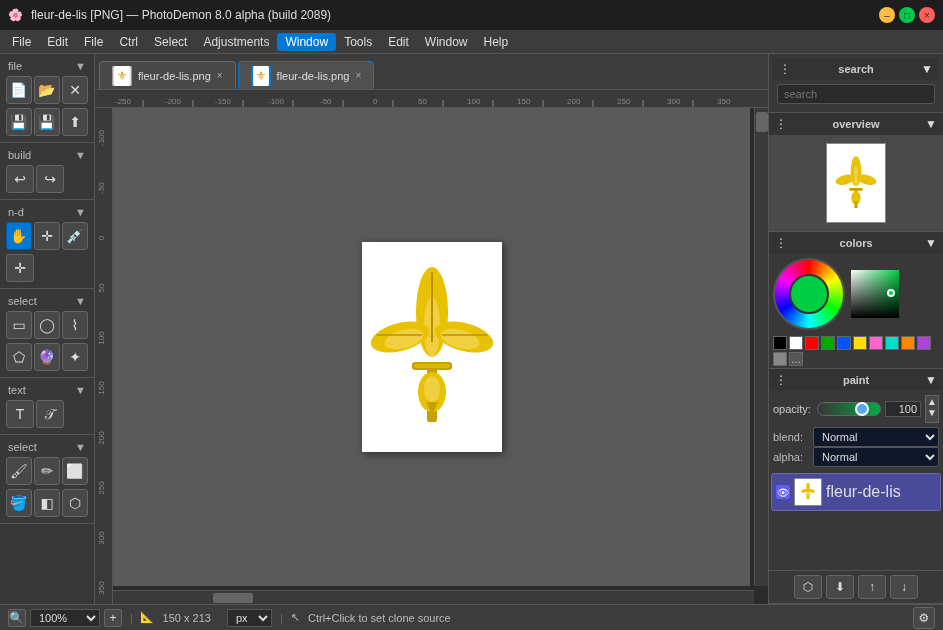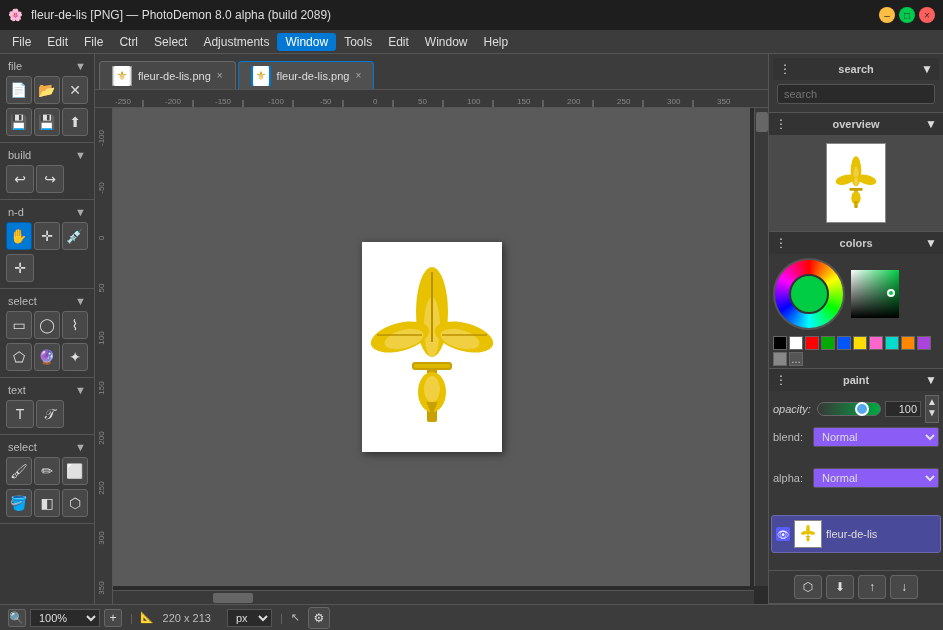"opacity:" .layer-ctrl-label { font-style: italic -> none }
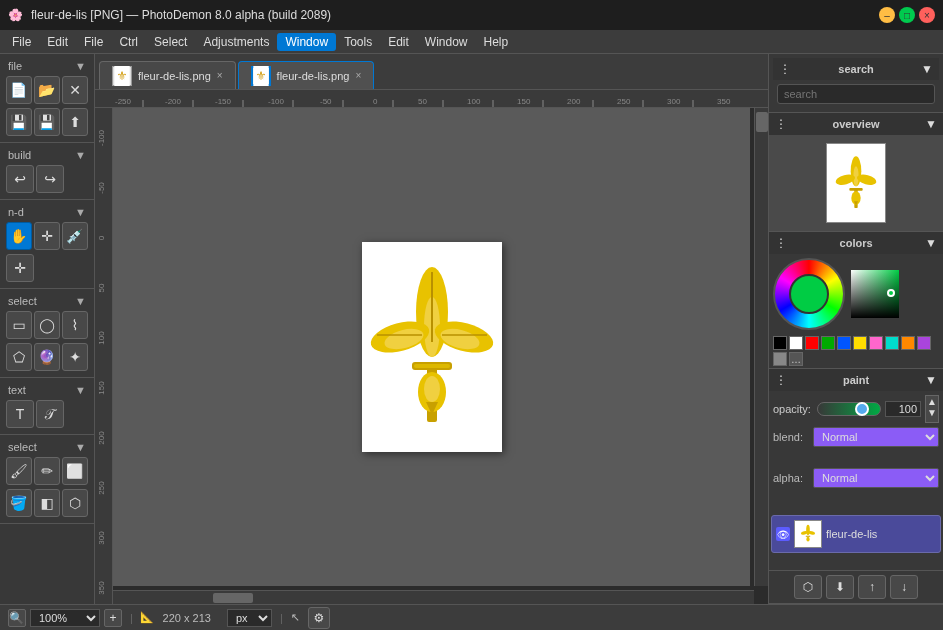"blend:" .dropdown-row { margin-bottom: 21px -> 0 }
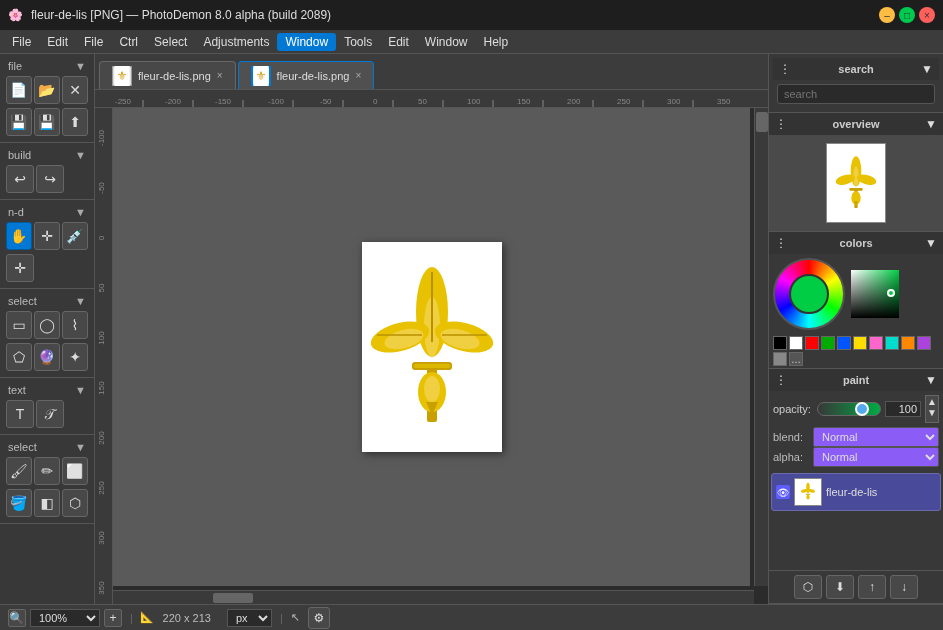"Normal" .dropdown-select { background: #8b5cf6 -> #0f172a }
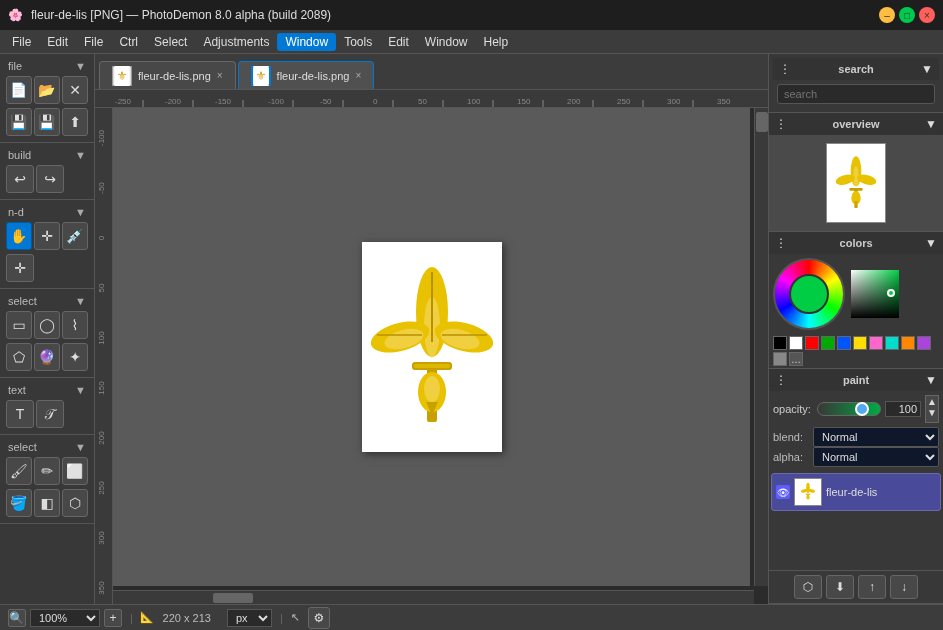"fleur-de-lis" .layer-name { font-size: 11px -> 16px }
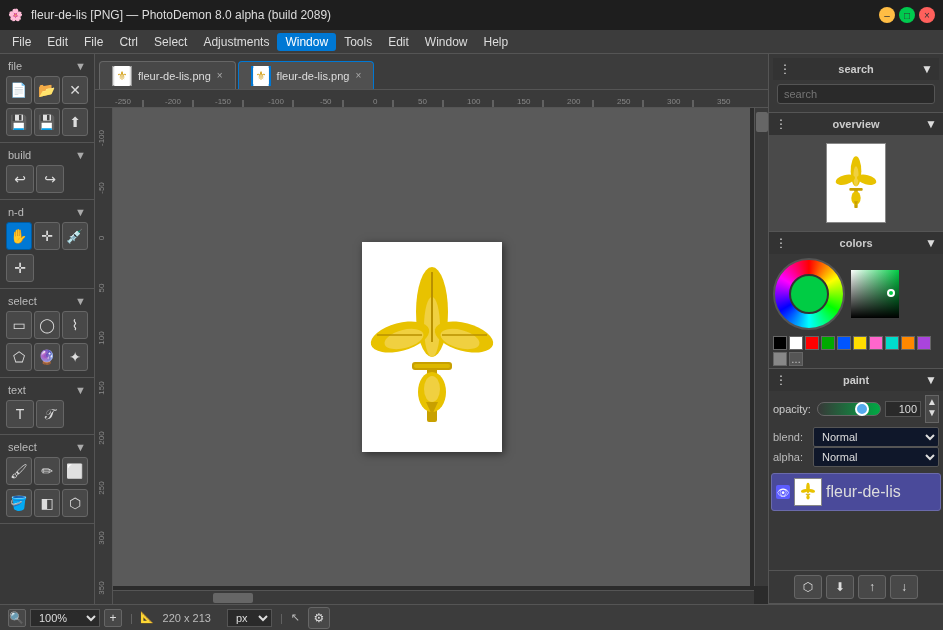"220 x 213" span { text: 220 -> 150 }
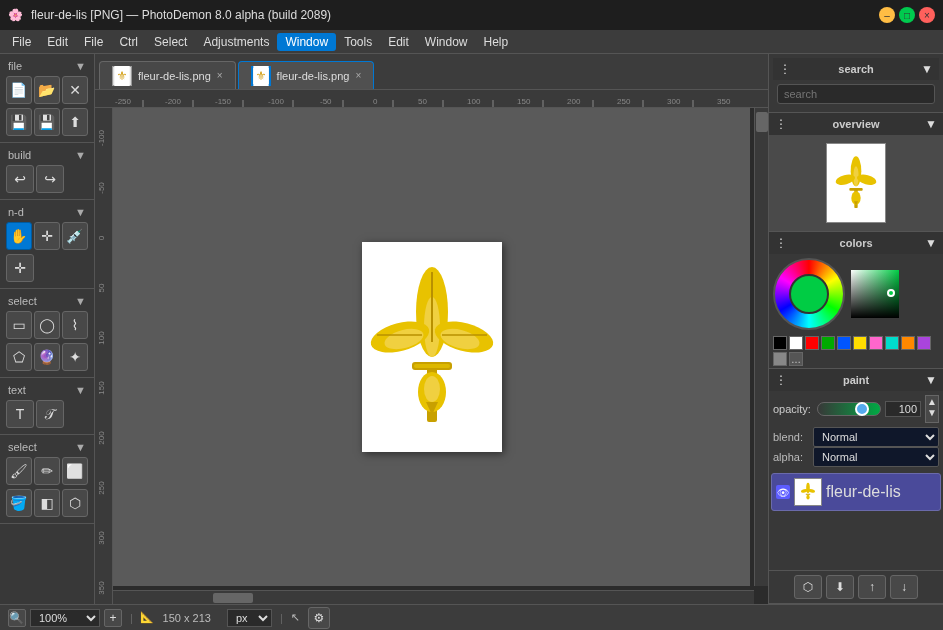"Ctrl+Click to set clone source" span { html: none -> <span>Ctrl+Click to set clone source</span> }
